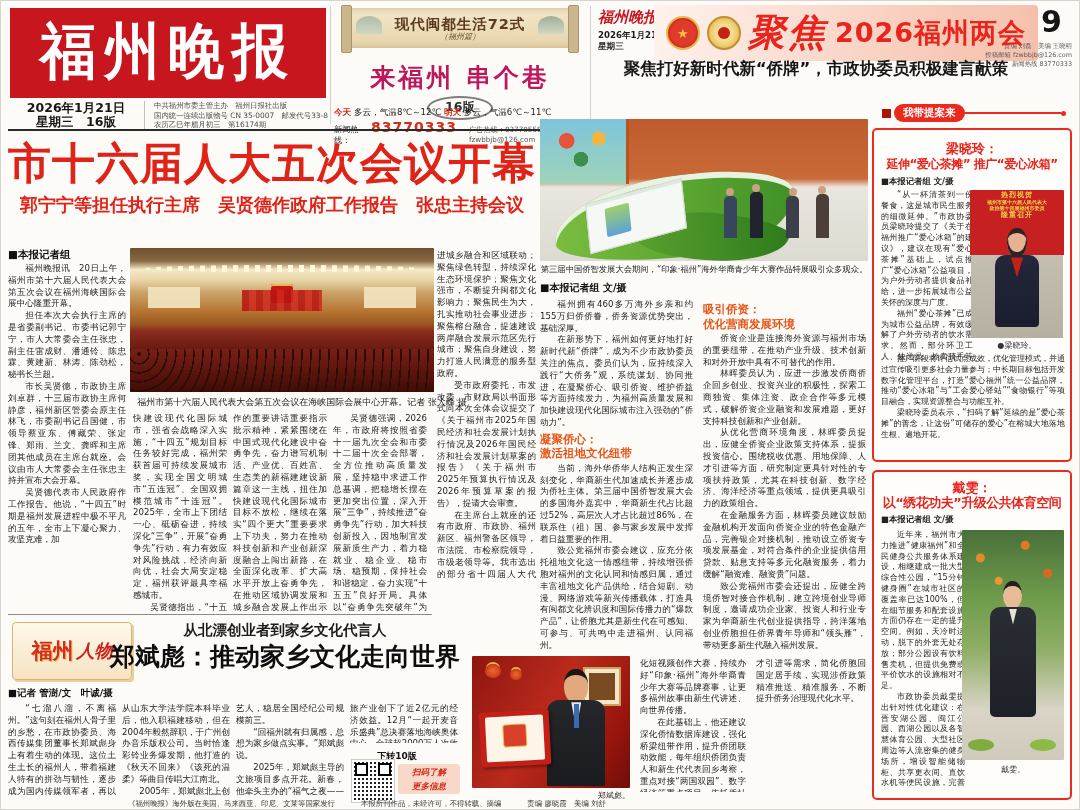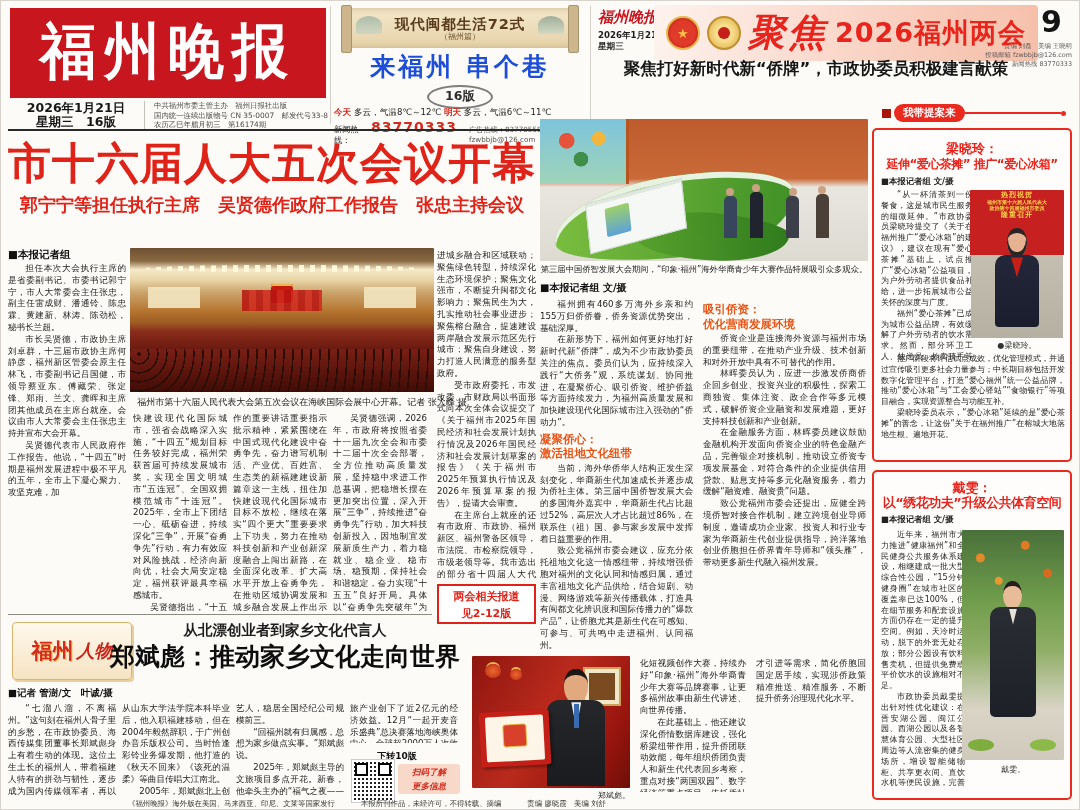"（福州篇）" .scroll-note { font-style: none -> italic }
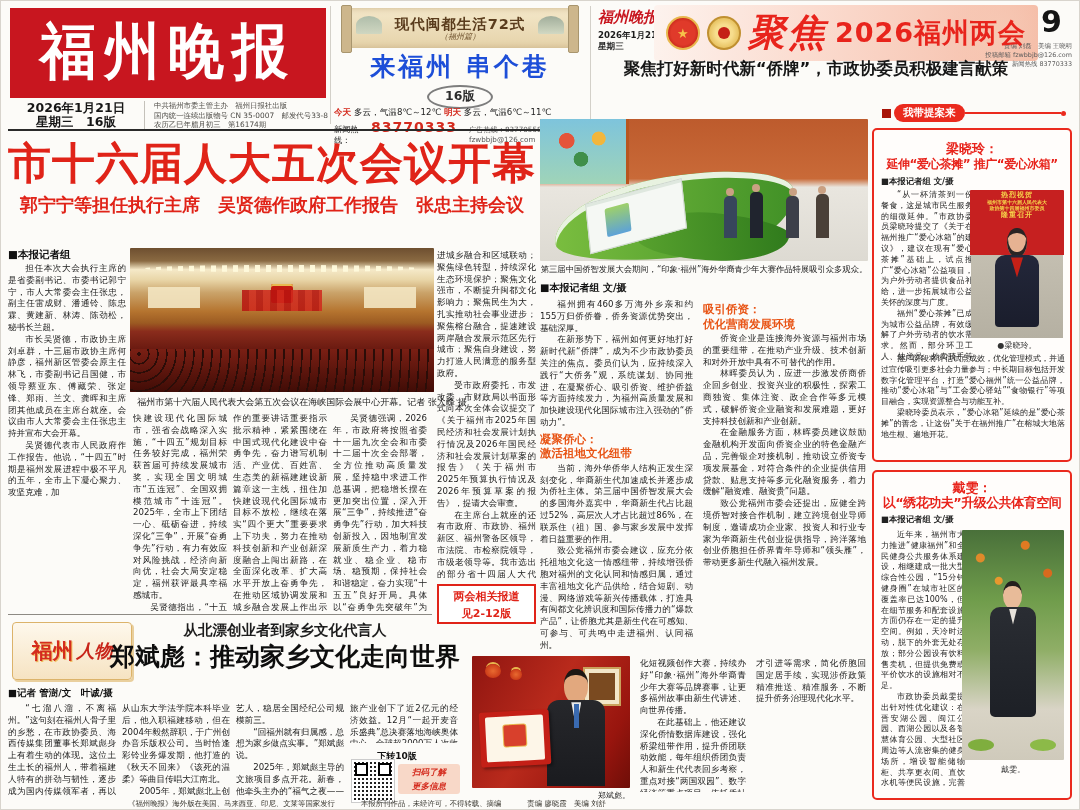"来福州 串个巷" .promo-slogan { color: #1d4ed8 -> #be185d; margin-top: 2px -> 13px }
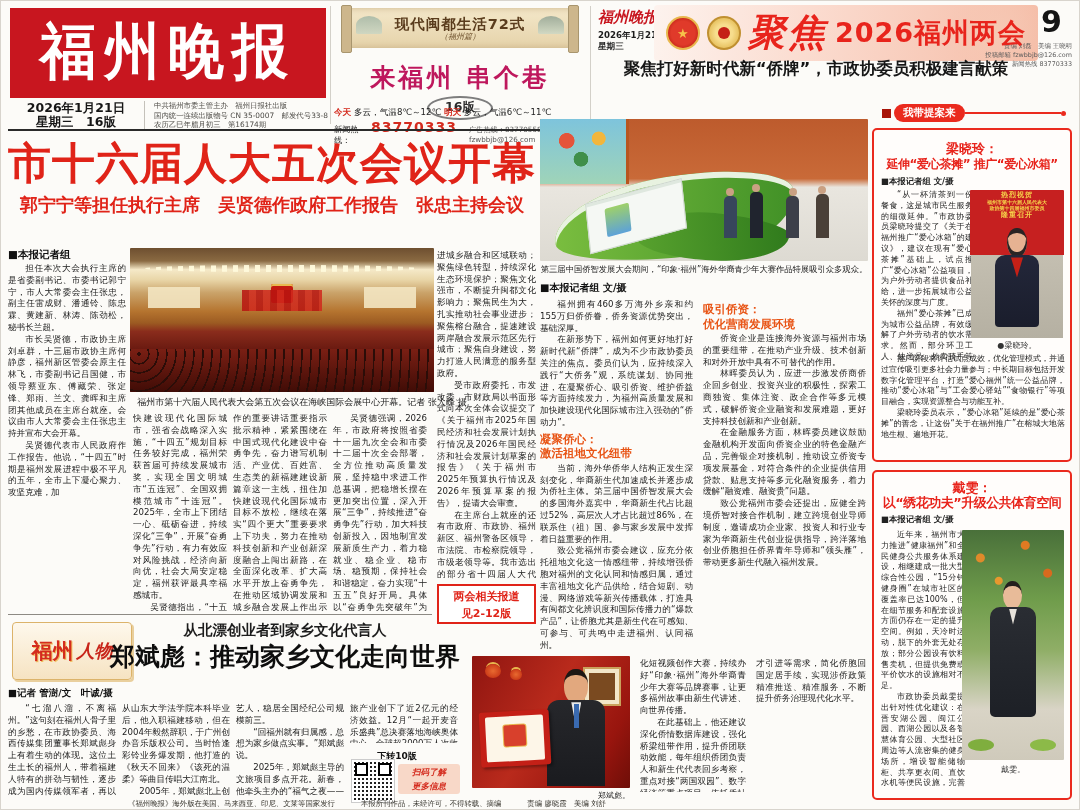"福州晚报讯" p { html: none -> <p>福州晚报讯 20日上午，福州市第十六届人民代表大会第五次会议在福州海峡国际会展中心隆重开幕。</p> }
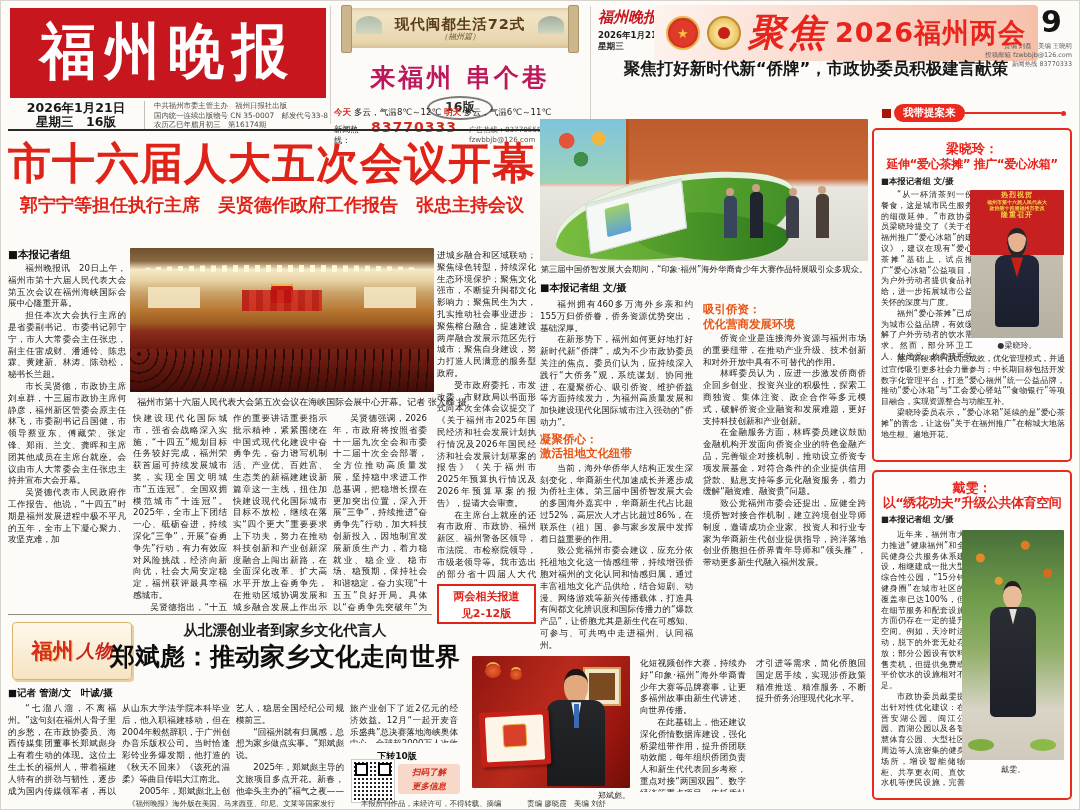"梁晓玲委员表示，“爱心冰箱”延续的是“爱心茶摊”的善念，让这份“关于在福州推广”" p { text: 爱心冰箱”延续的是“爱心茶摊”的善念，让这份“关于在福州推广 -> 扫码了解”延续的是“爱心茶摊”的善念，让这份“可储存的爱心 }
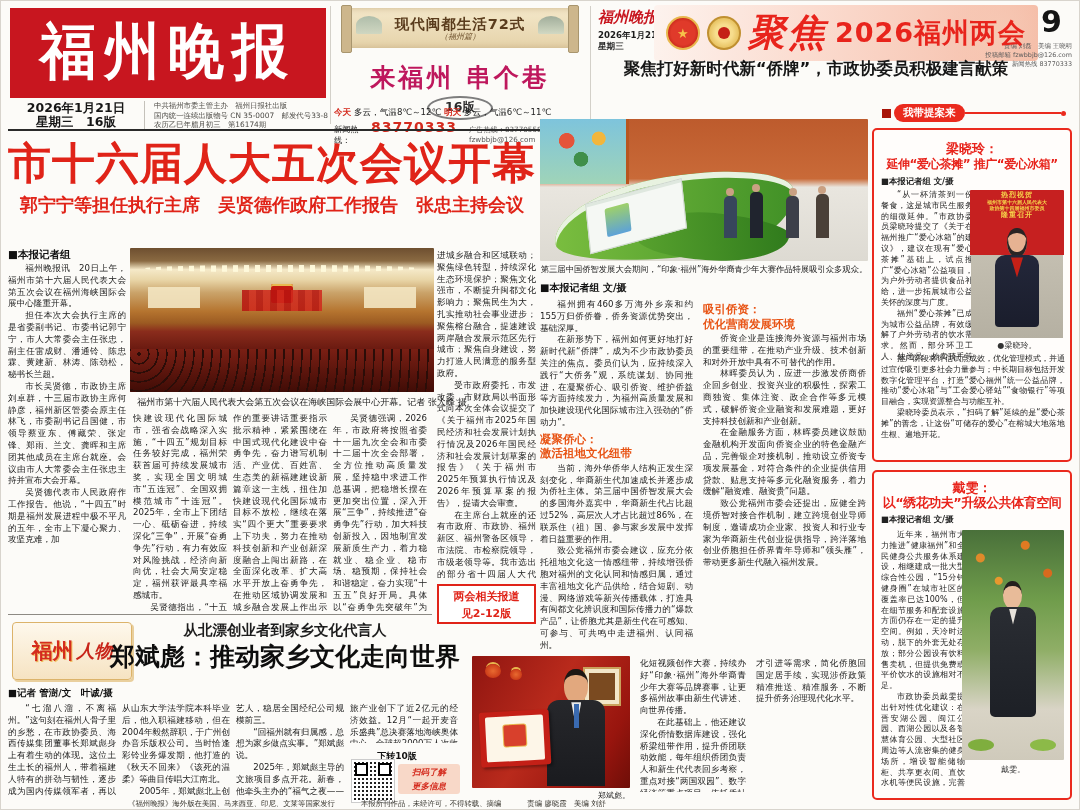"从优化营商环境角度，林晖委员提出，应健全侨资企业政策支持体系，提振投资信心。围绕" p { html: none -> <p>从优化营商环境角度，林晖委员提出，应健全侨资企业政策支持体系，提振投资信心。围绕税收优惠、用地保障、人才引进等方面，研究制定更具针对性的专项扶持政策，尤其在科技创新、数字经济、海洋经济等重点领域，提供更具吸引力的政策组合。</p> }
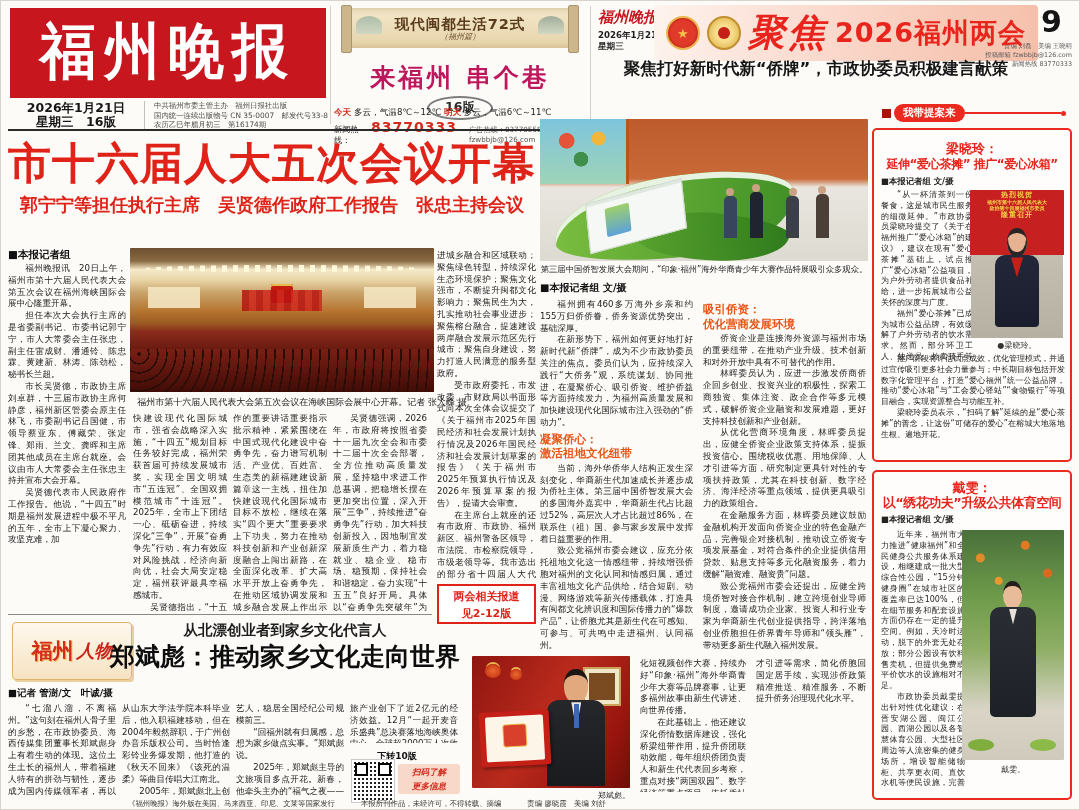"两会相关报道" div.refer-box { html: <div>两会相关报道 见2-12版</div> -> none }
